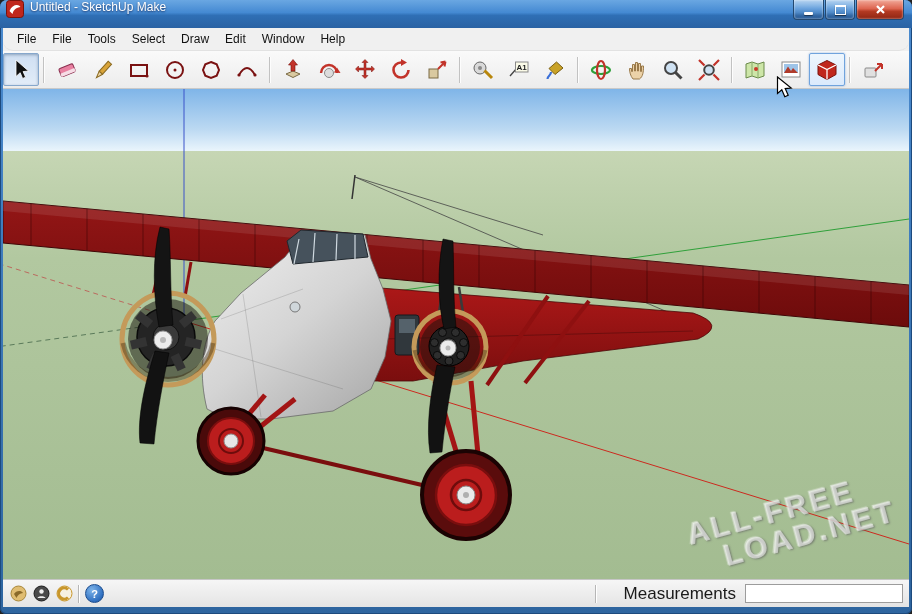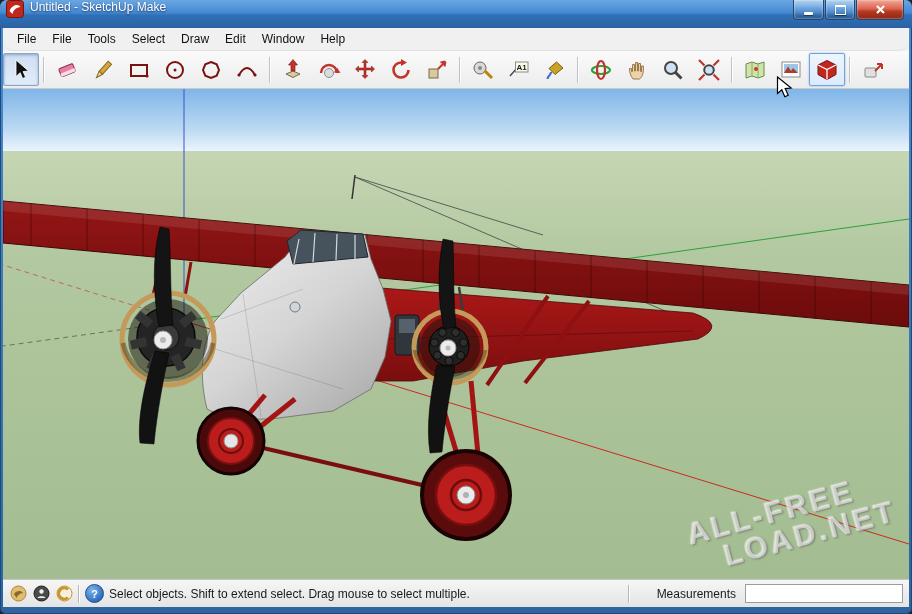"Select objects. Shift to extend" span.status-text { html: <span>Select objects. Shift to extend select. Drag mouse to select multiple.</span> -> none }
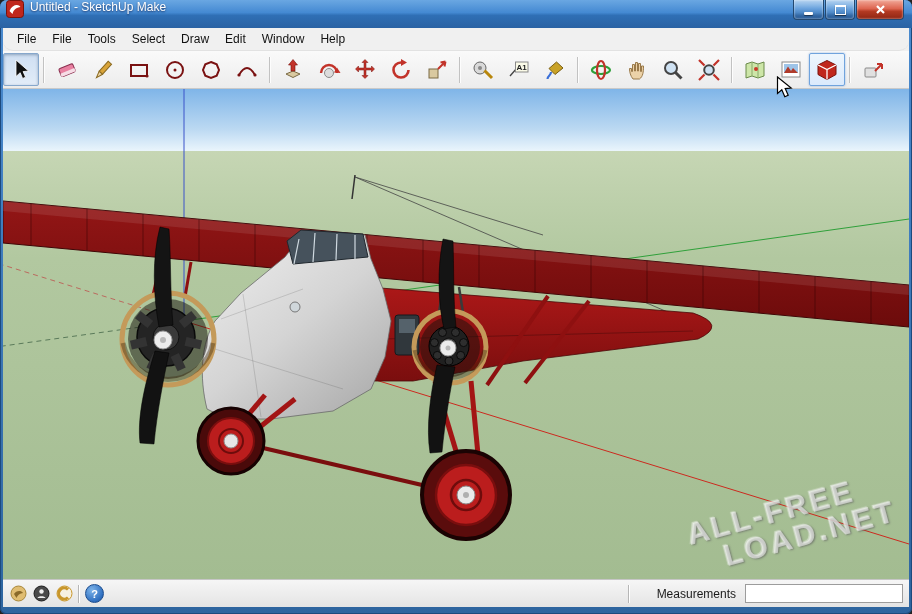"Measurements" .meas-label { font-size: 12px -> 17px }
